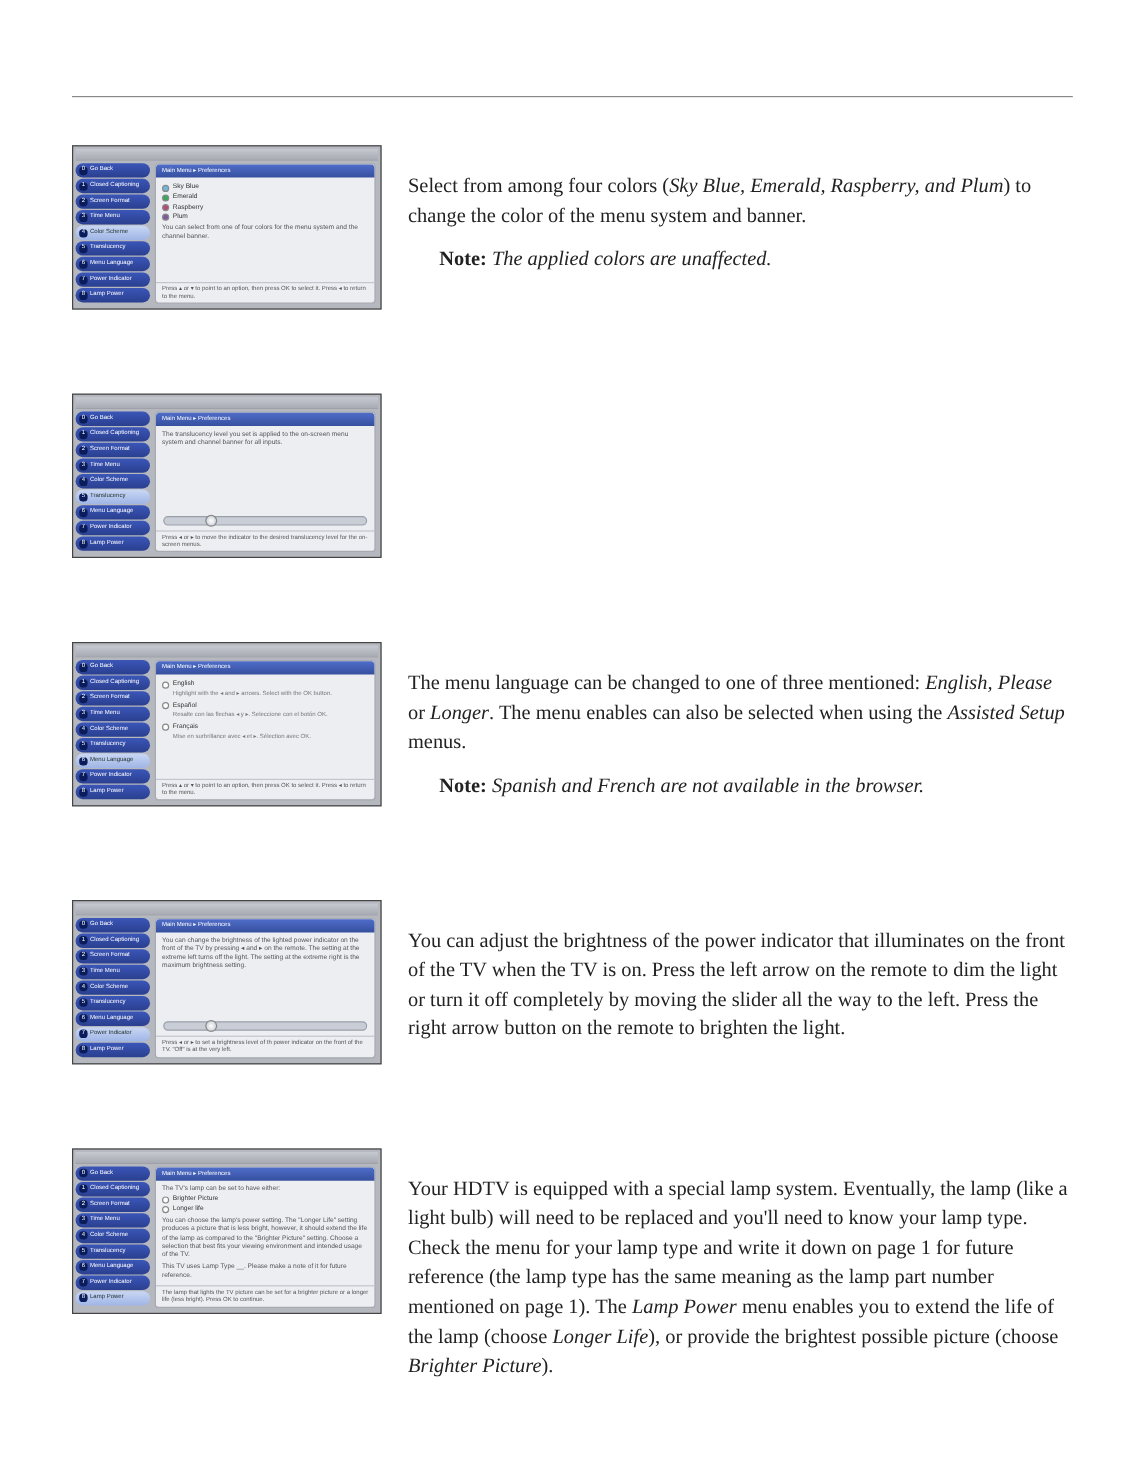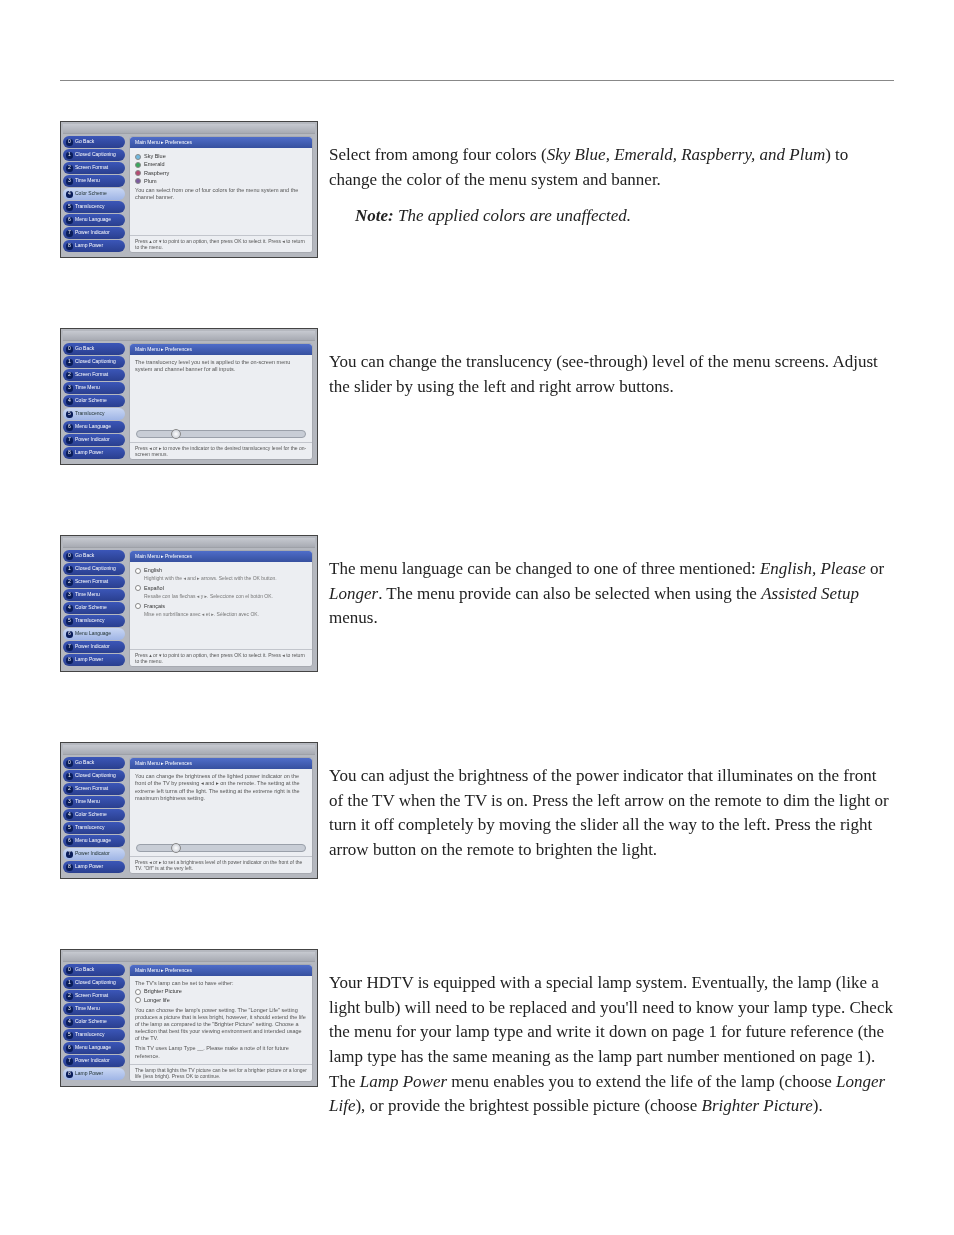"Select from among four colors" .row { gap: 11px -> 22px }
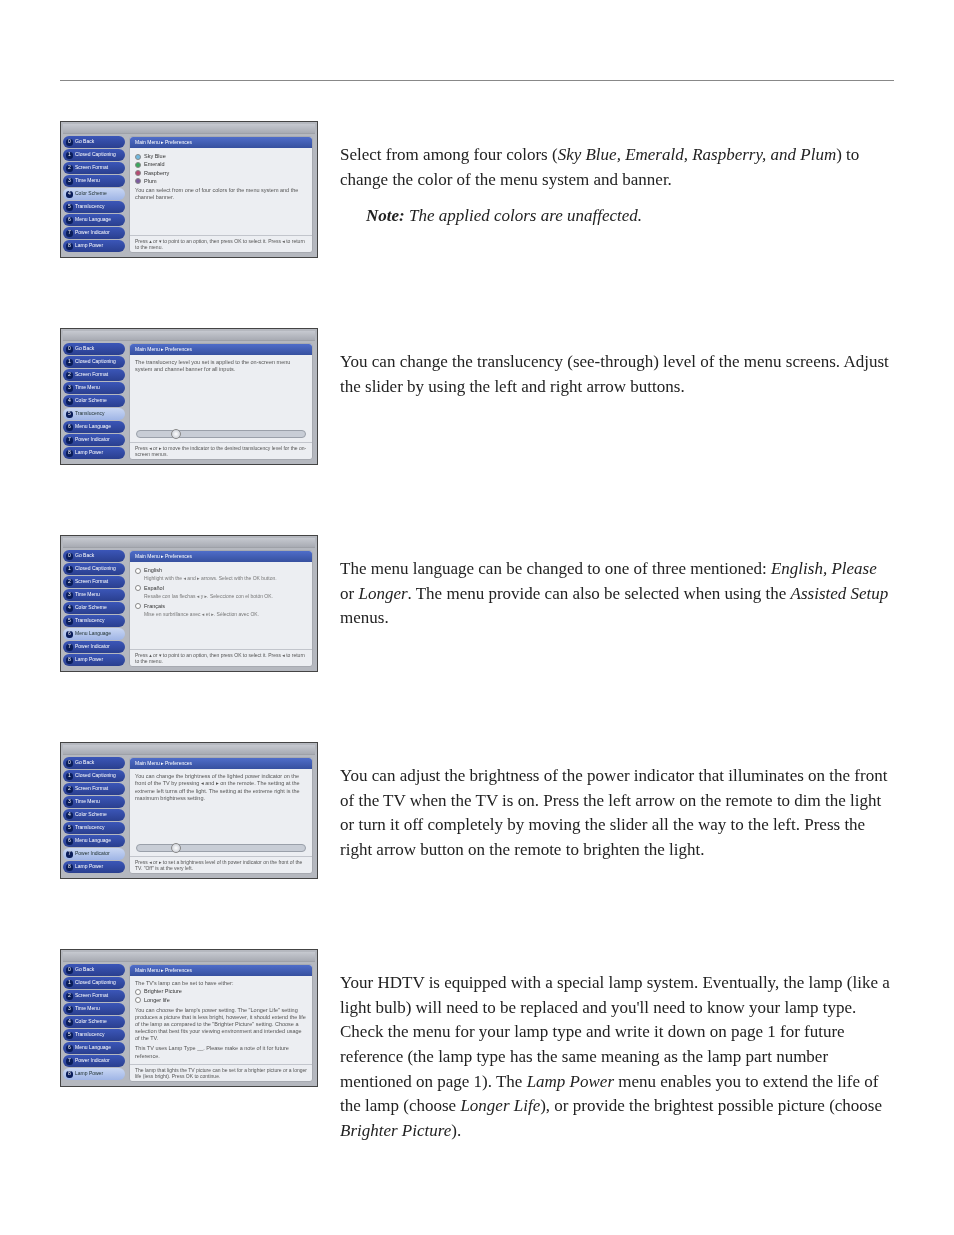"Note:" .note b { font-style: italic -> none }
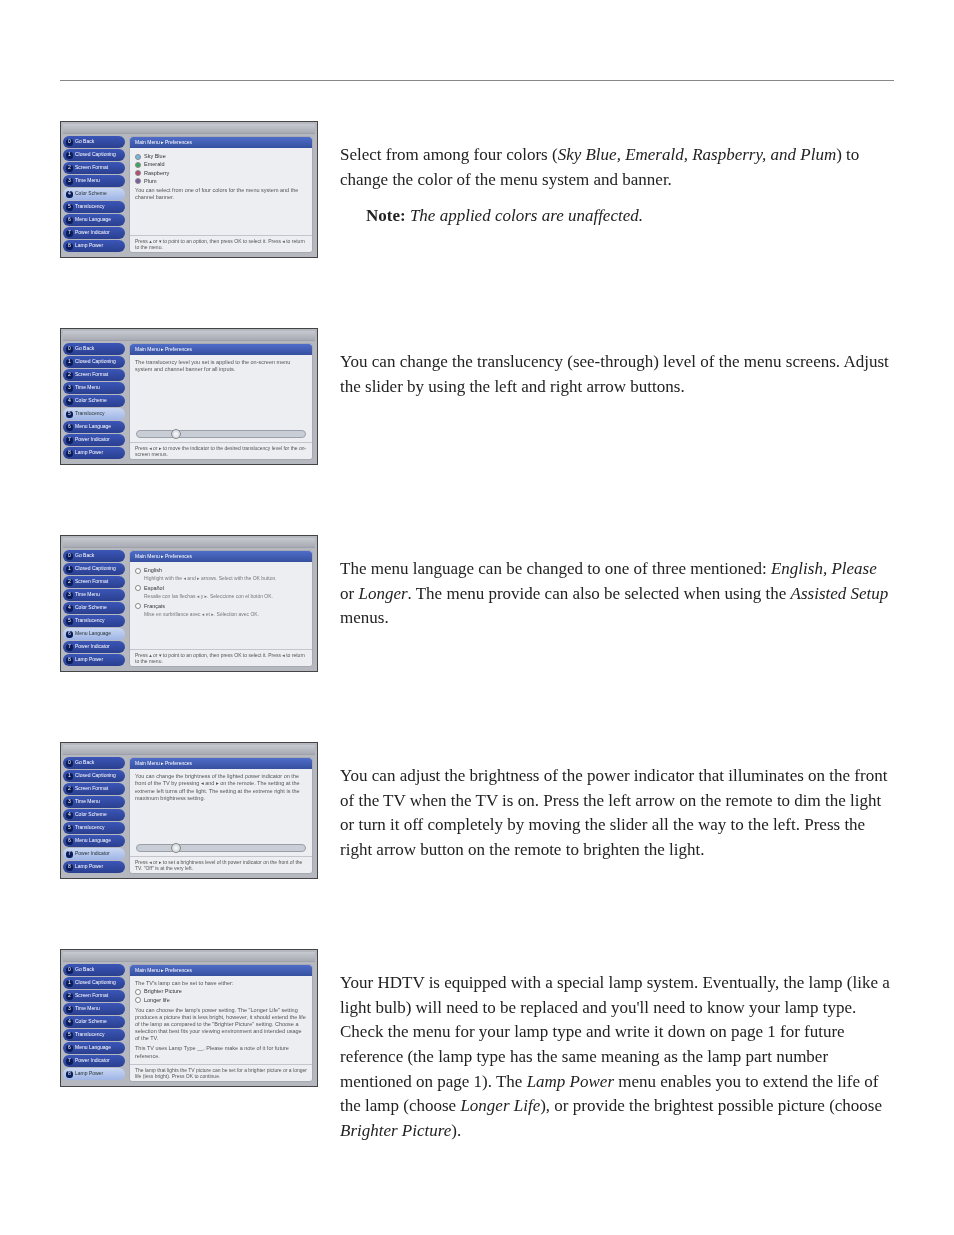"You can change the translucency" p { html: <p>You can change the translucency (see-through) level of the menu screens. Adjust the slider by using the left and right arrow buttons.</p> -> none }
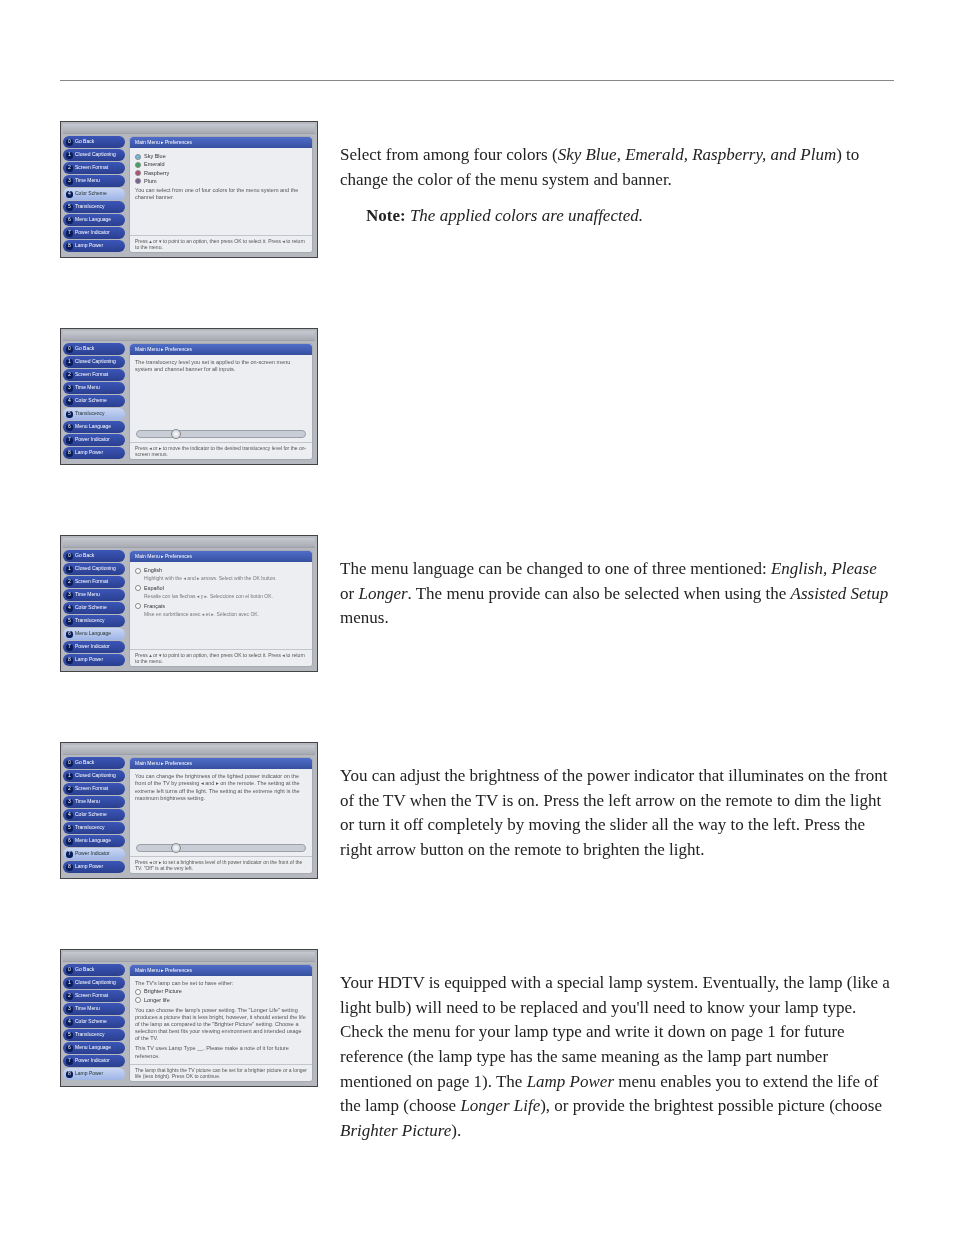". The menu provide can" span { text: provide -> enables }
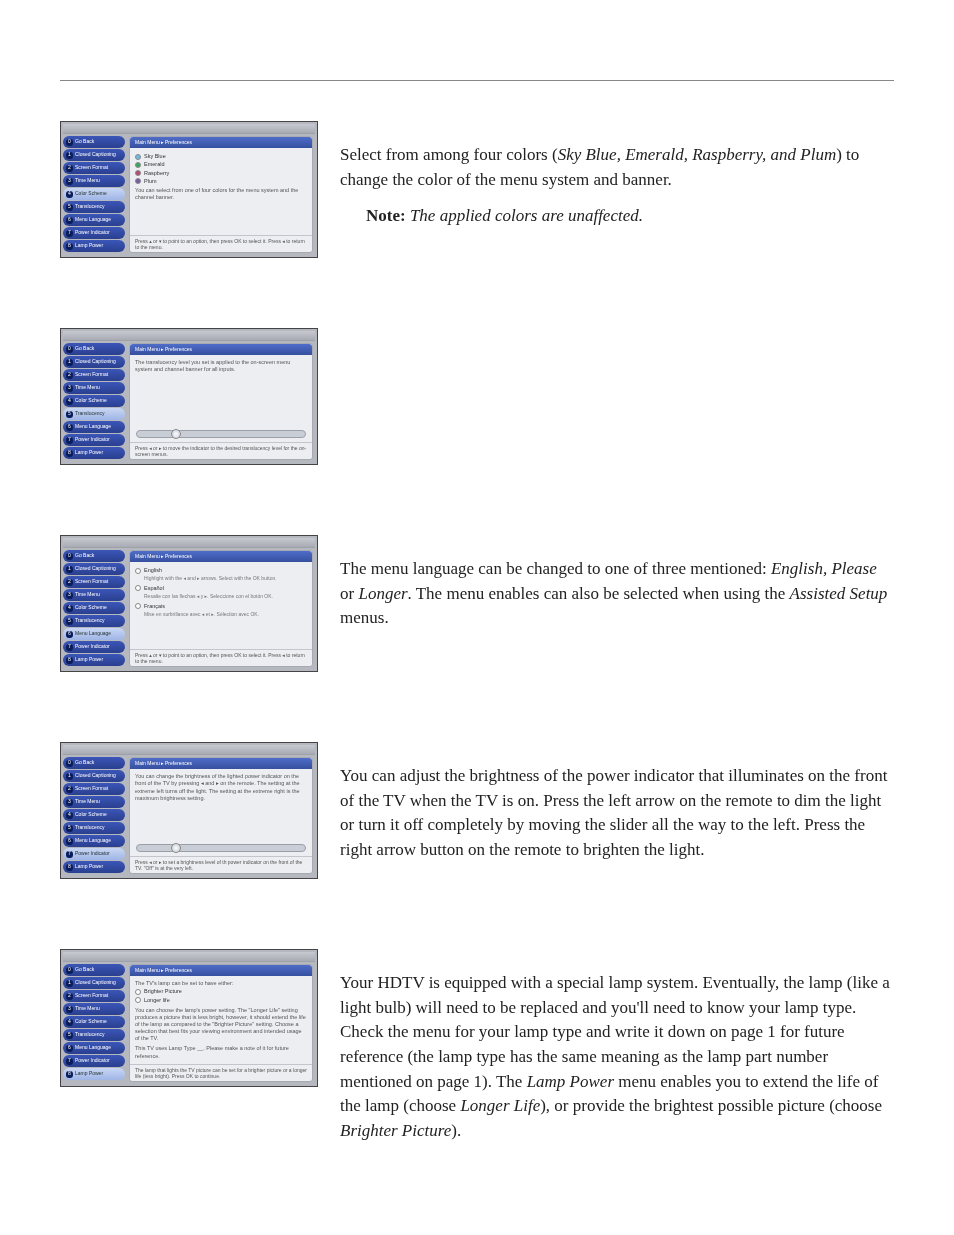"Note: Spanish and French are" p.note { html: none -> <p><b>Note:</b><em> Spanish and French are not available in the browser.</em></p> }
